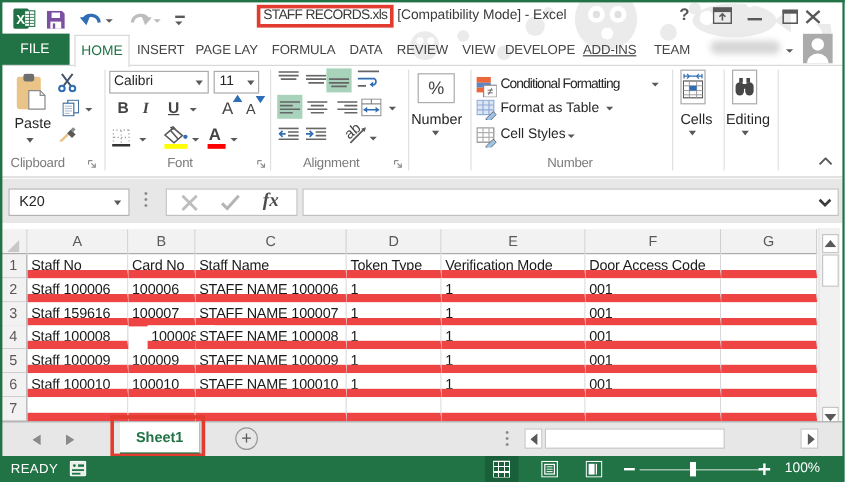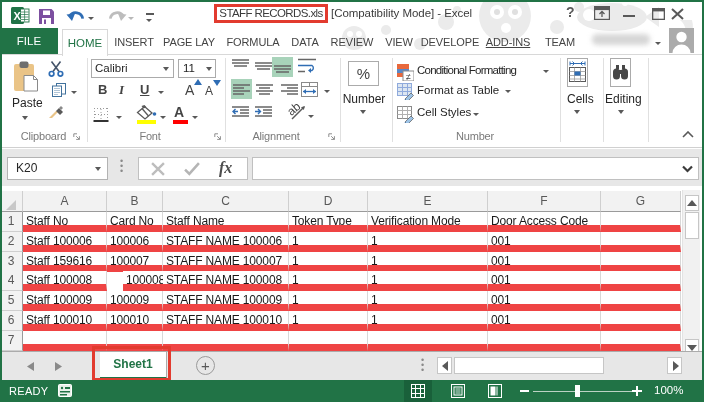"Clipboard" div.glabel { left: 16px -> 4px }
